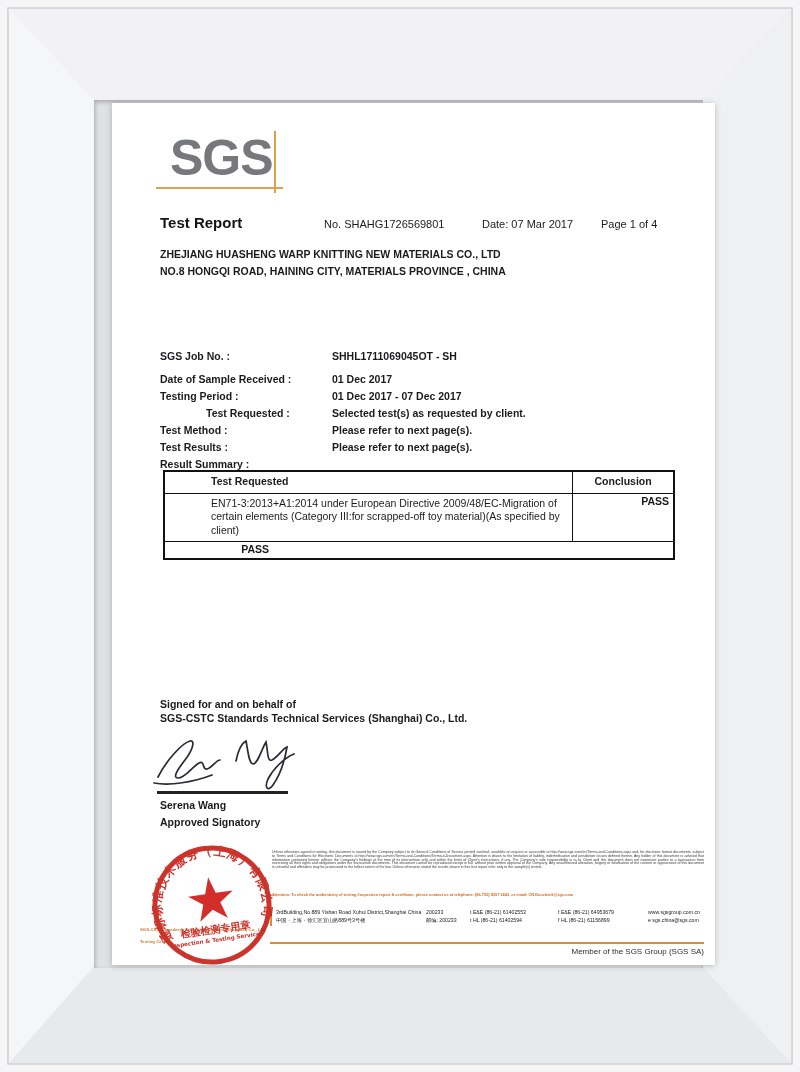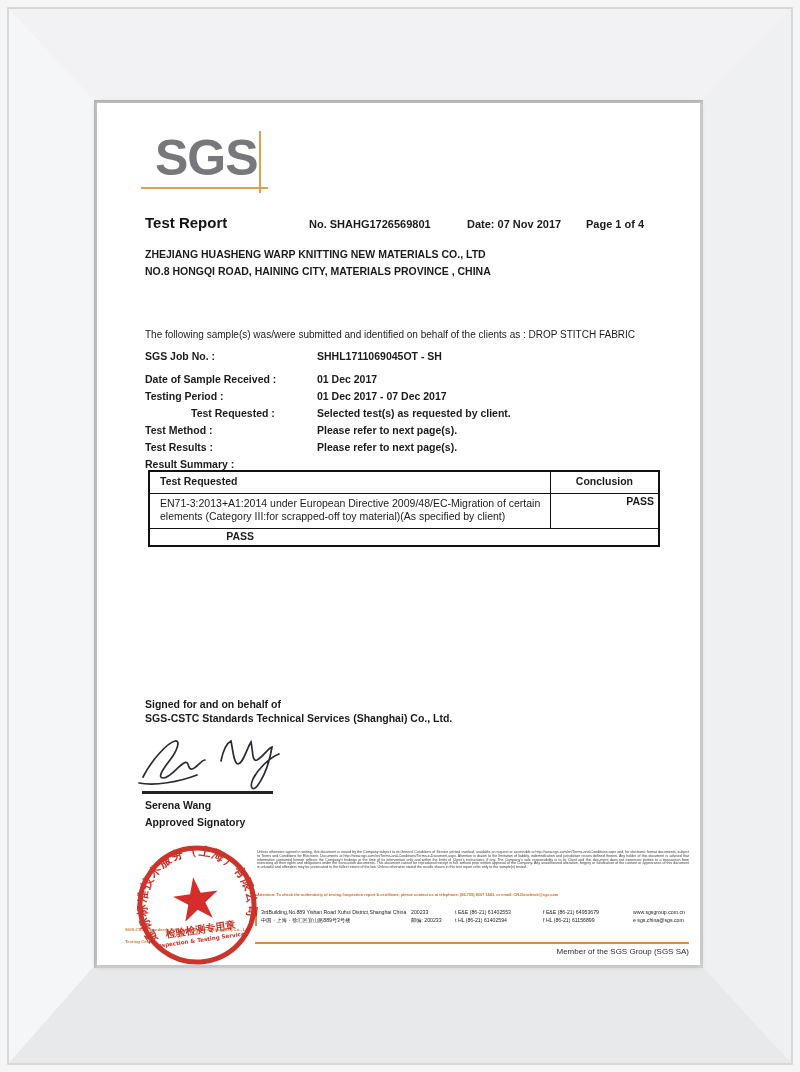"SGS" .document { left: 97px -> 112px }
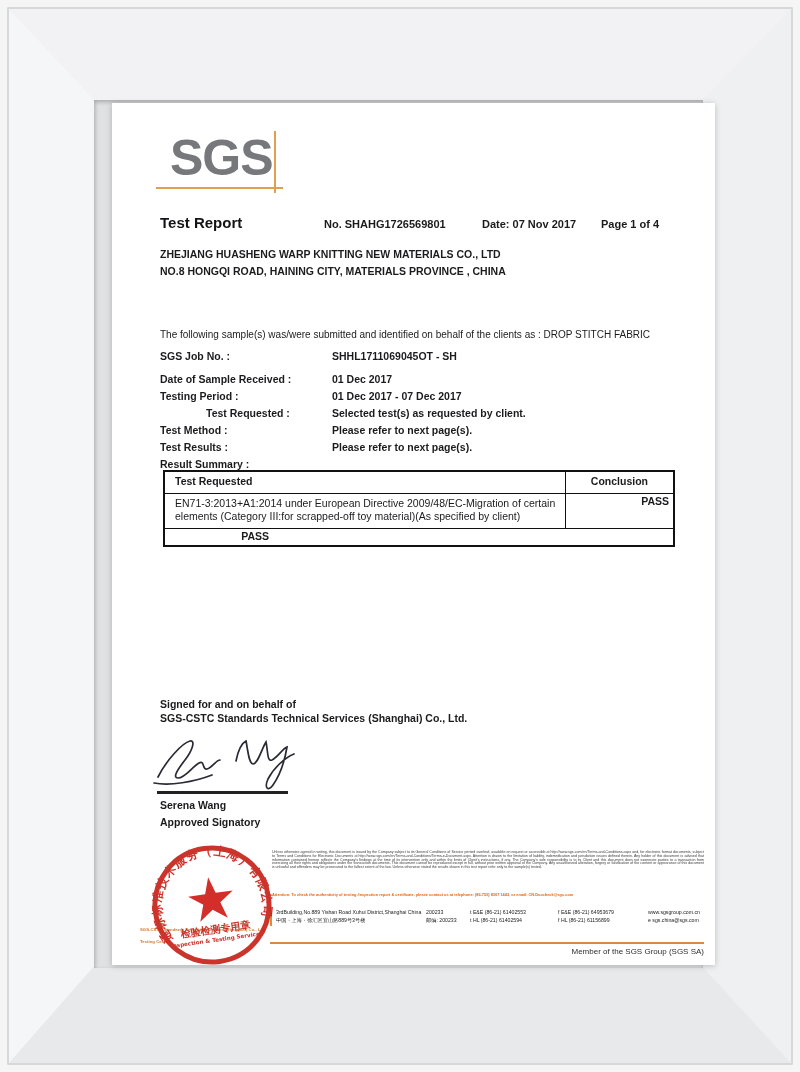"No. SHAHG1726569801" .meta { font-weight: 700 -> 400 }
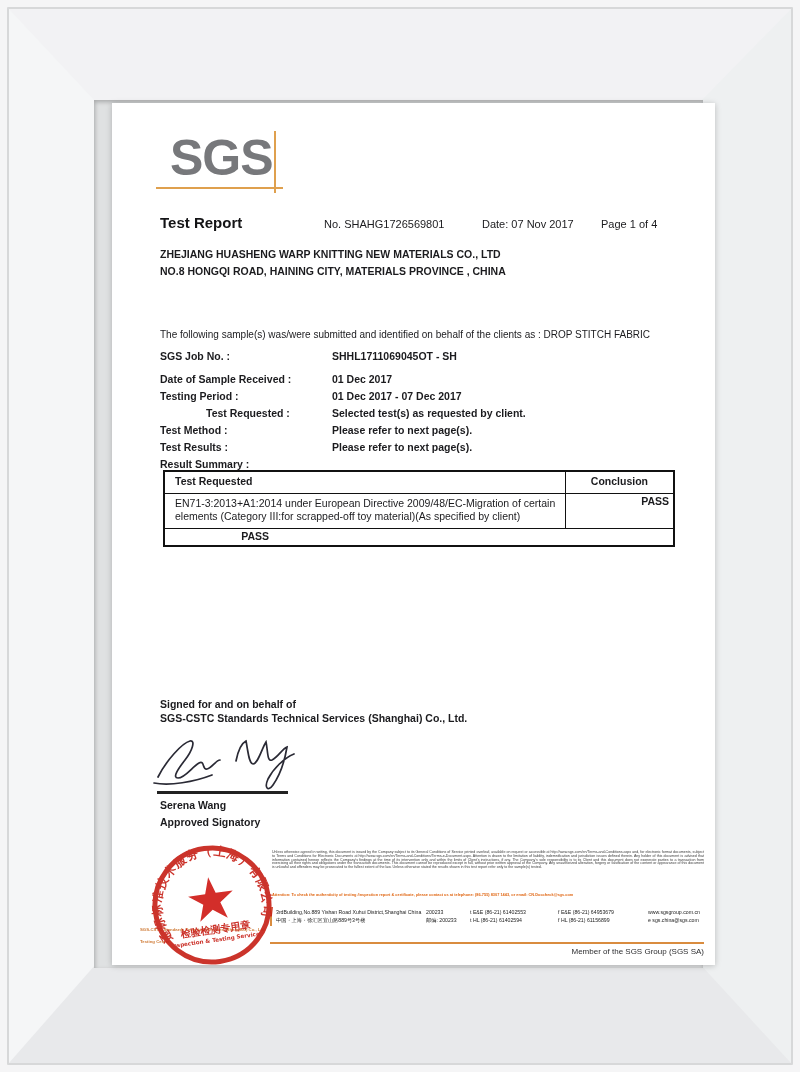"Date: 07 Nov 2017" div.abs { text: Nov -> Mar }
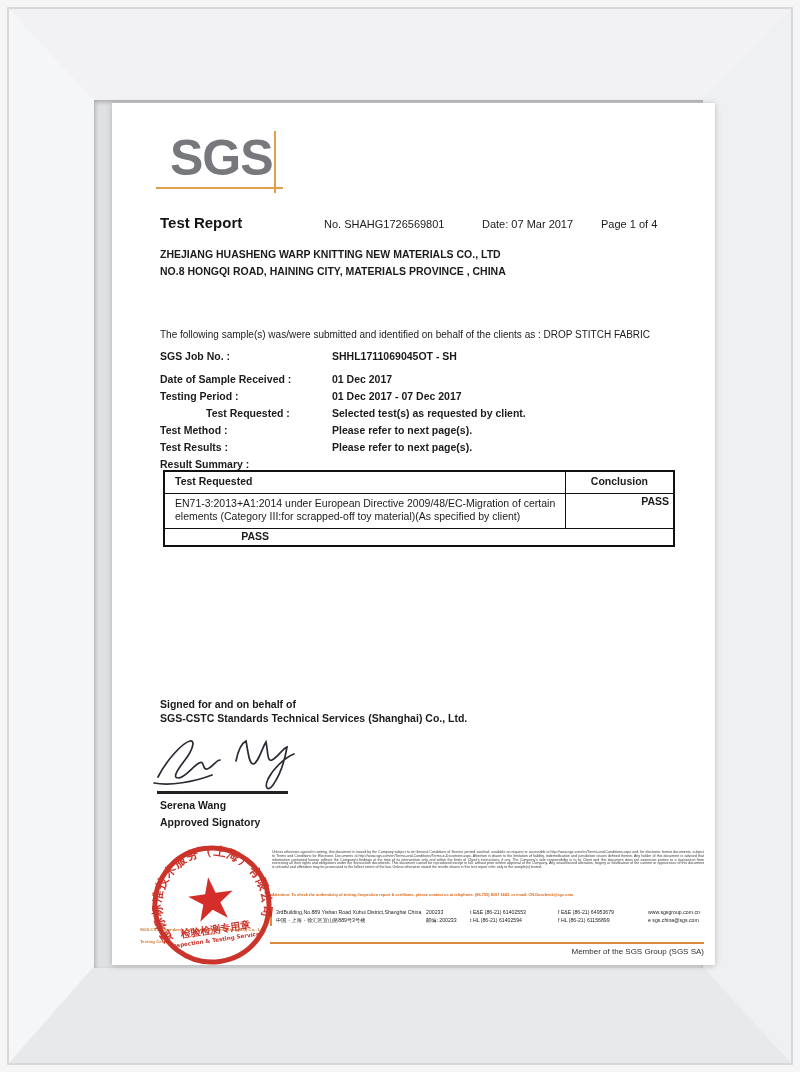"The following sample(s) was/were" div.abs { html: <div>The following sample(s) was/were submitted and identified on behalf of the clients as : DROP STITCH FABRIC</div> -> none }
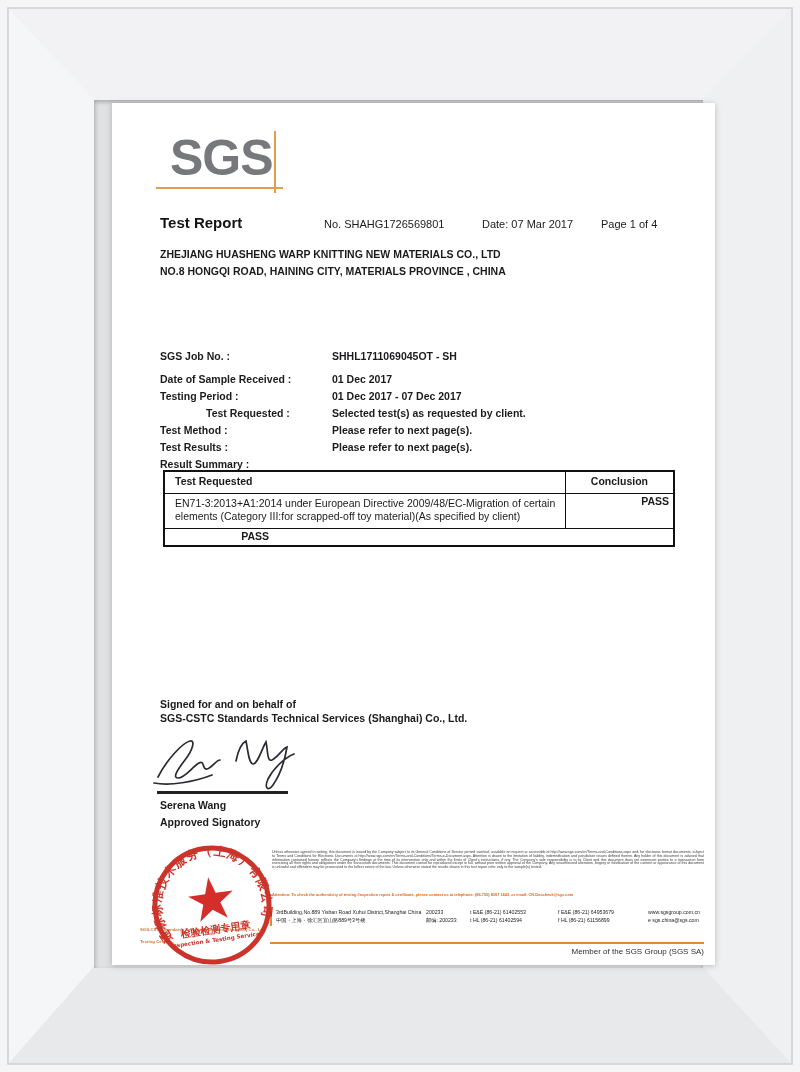"Test Requested" .cell-test { margin-left: none -> 36px }
